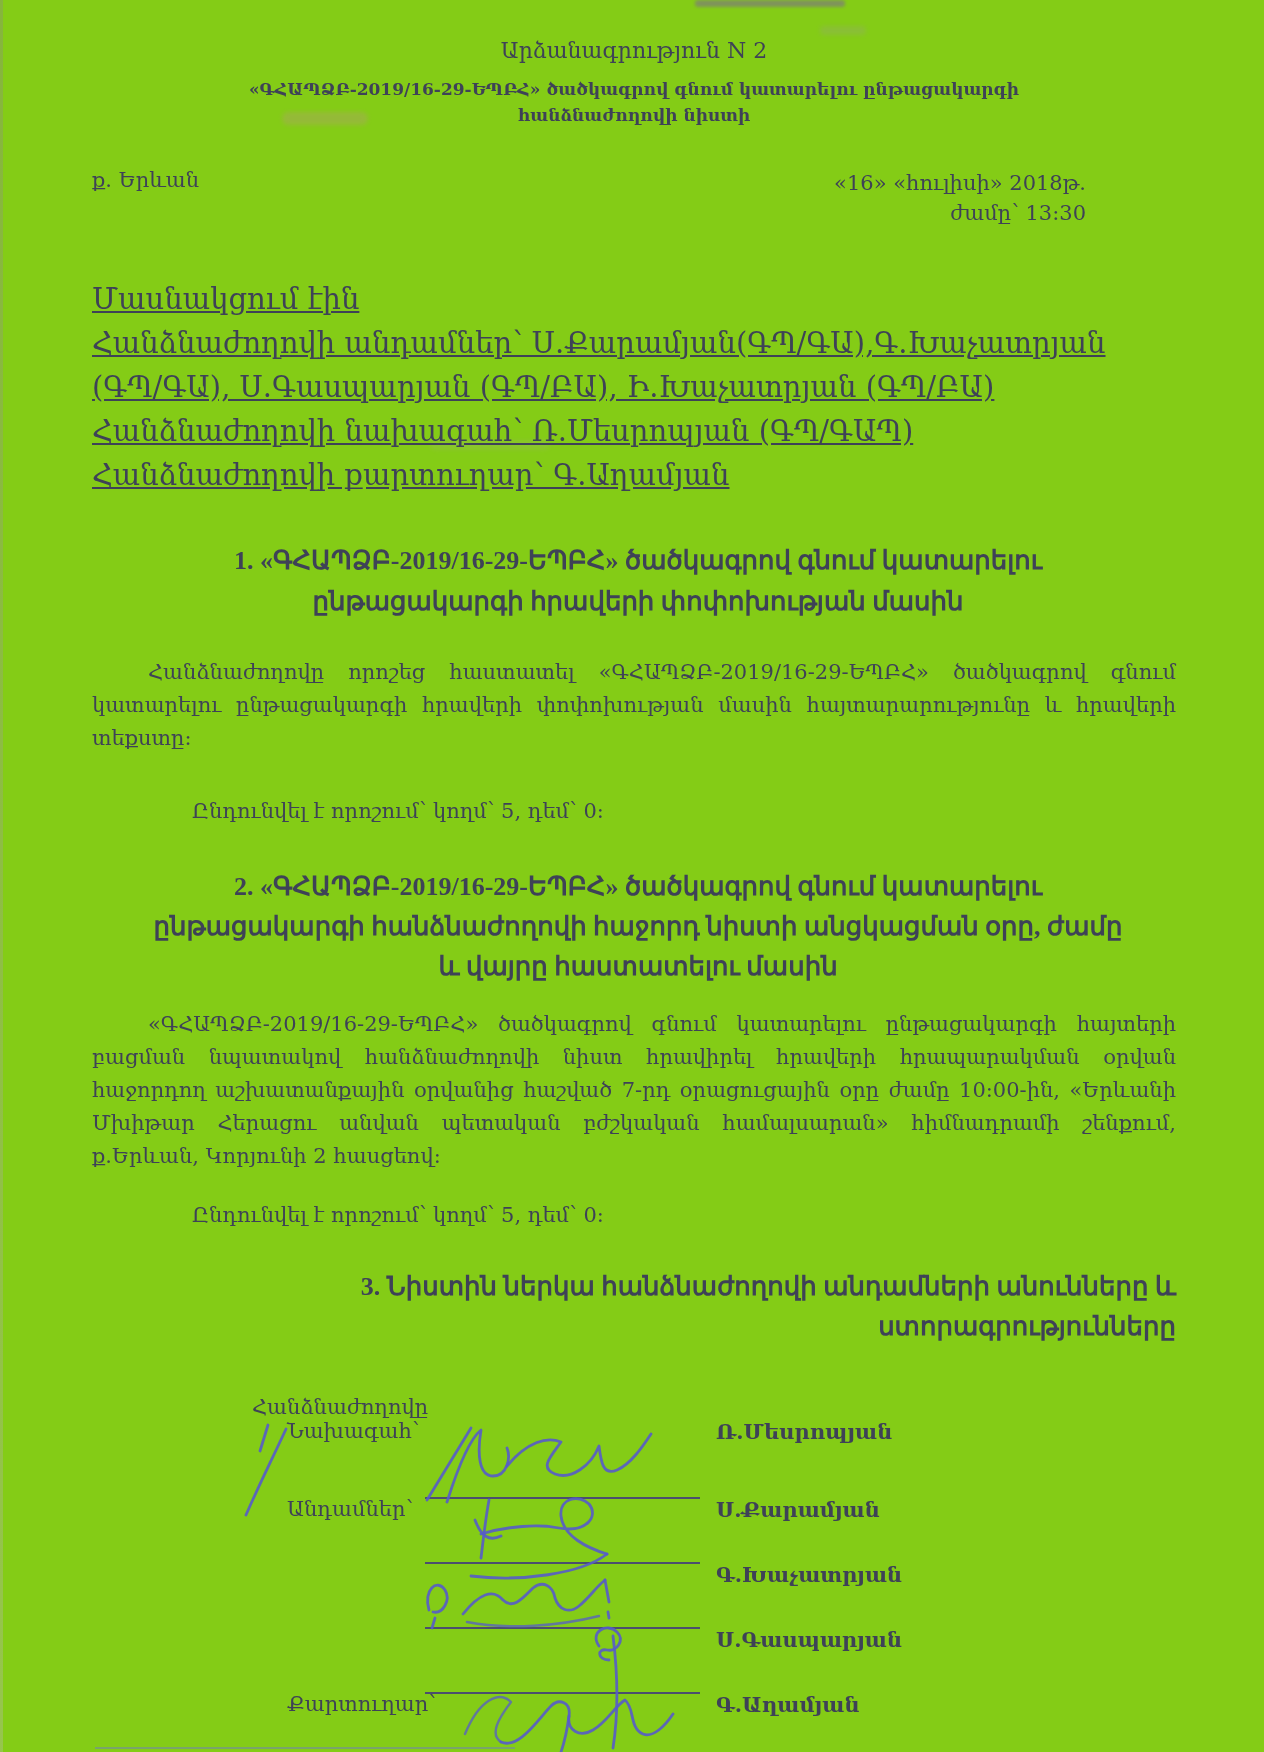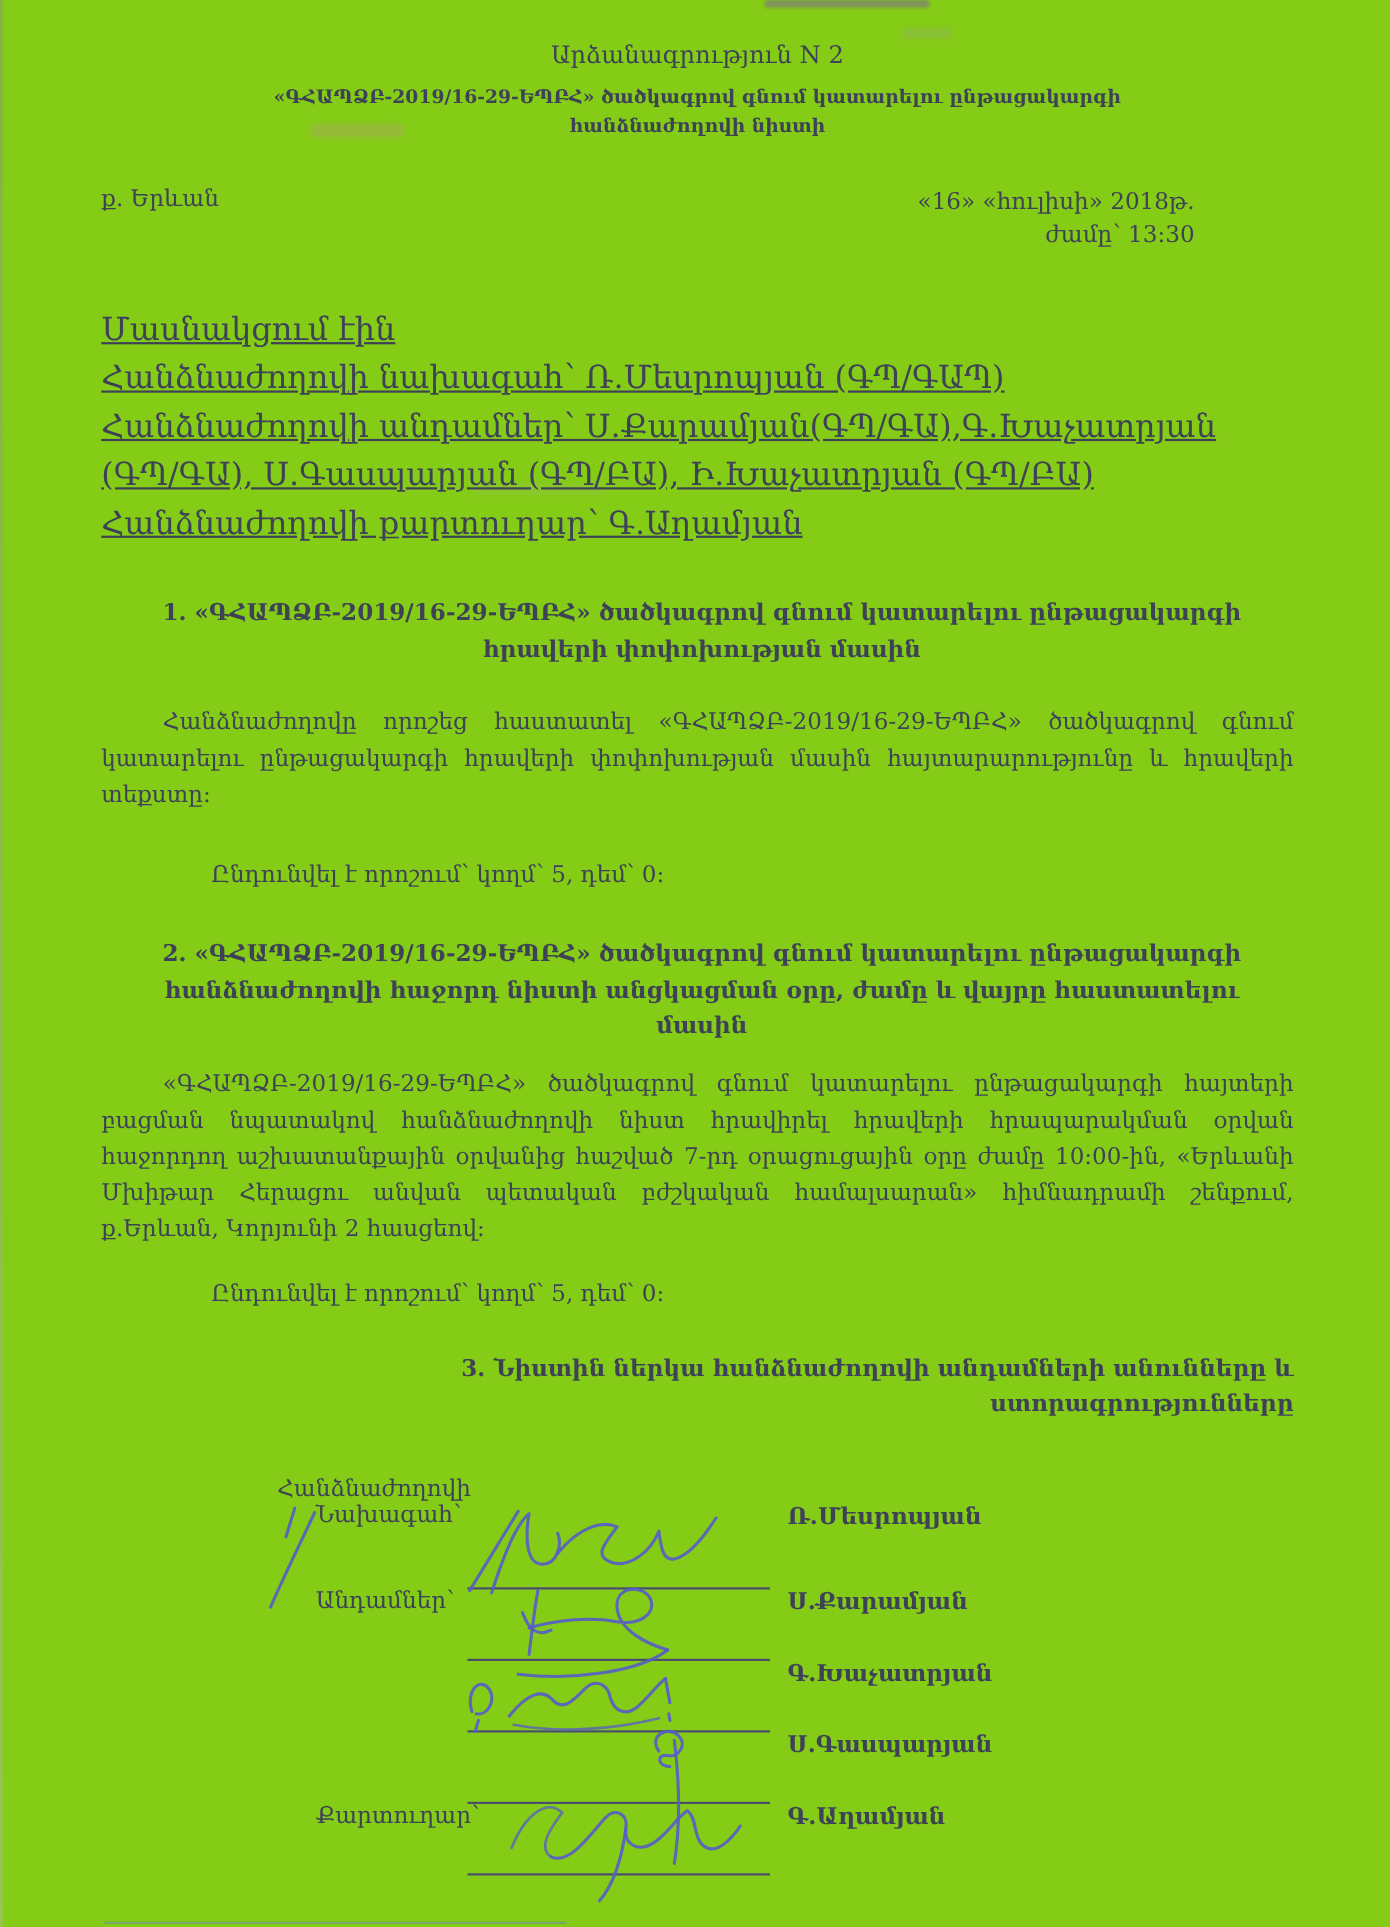"Հանձնաժողովի նախագահ՝ Ռ.Մեսրոպյան" p { order: before "Հանձնաժողովի անդամներ՝" -> after "Հանձնաժողովի անդամներ՝" }
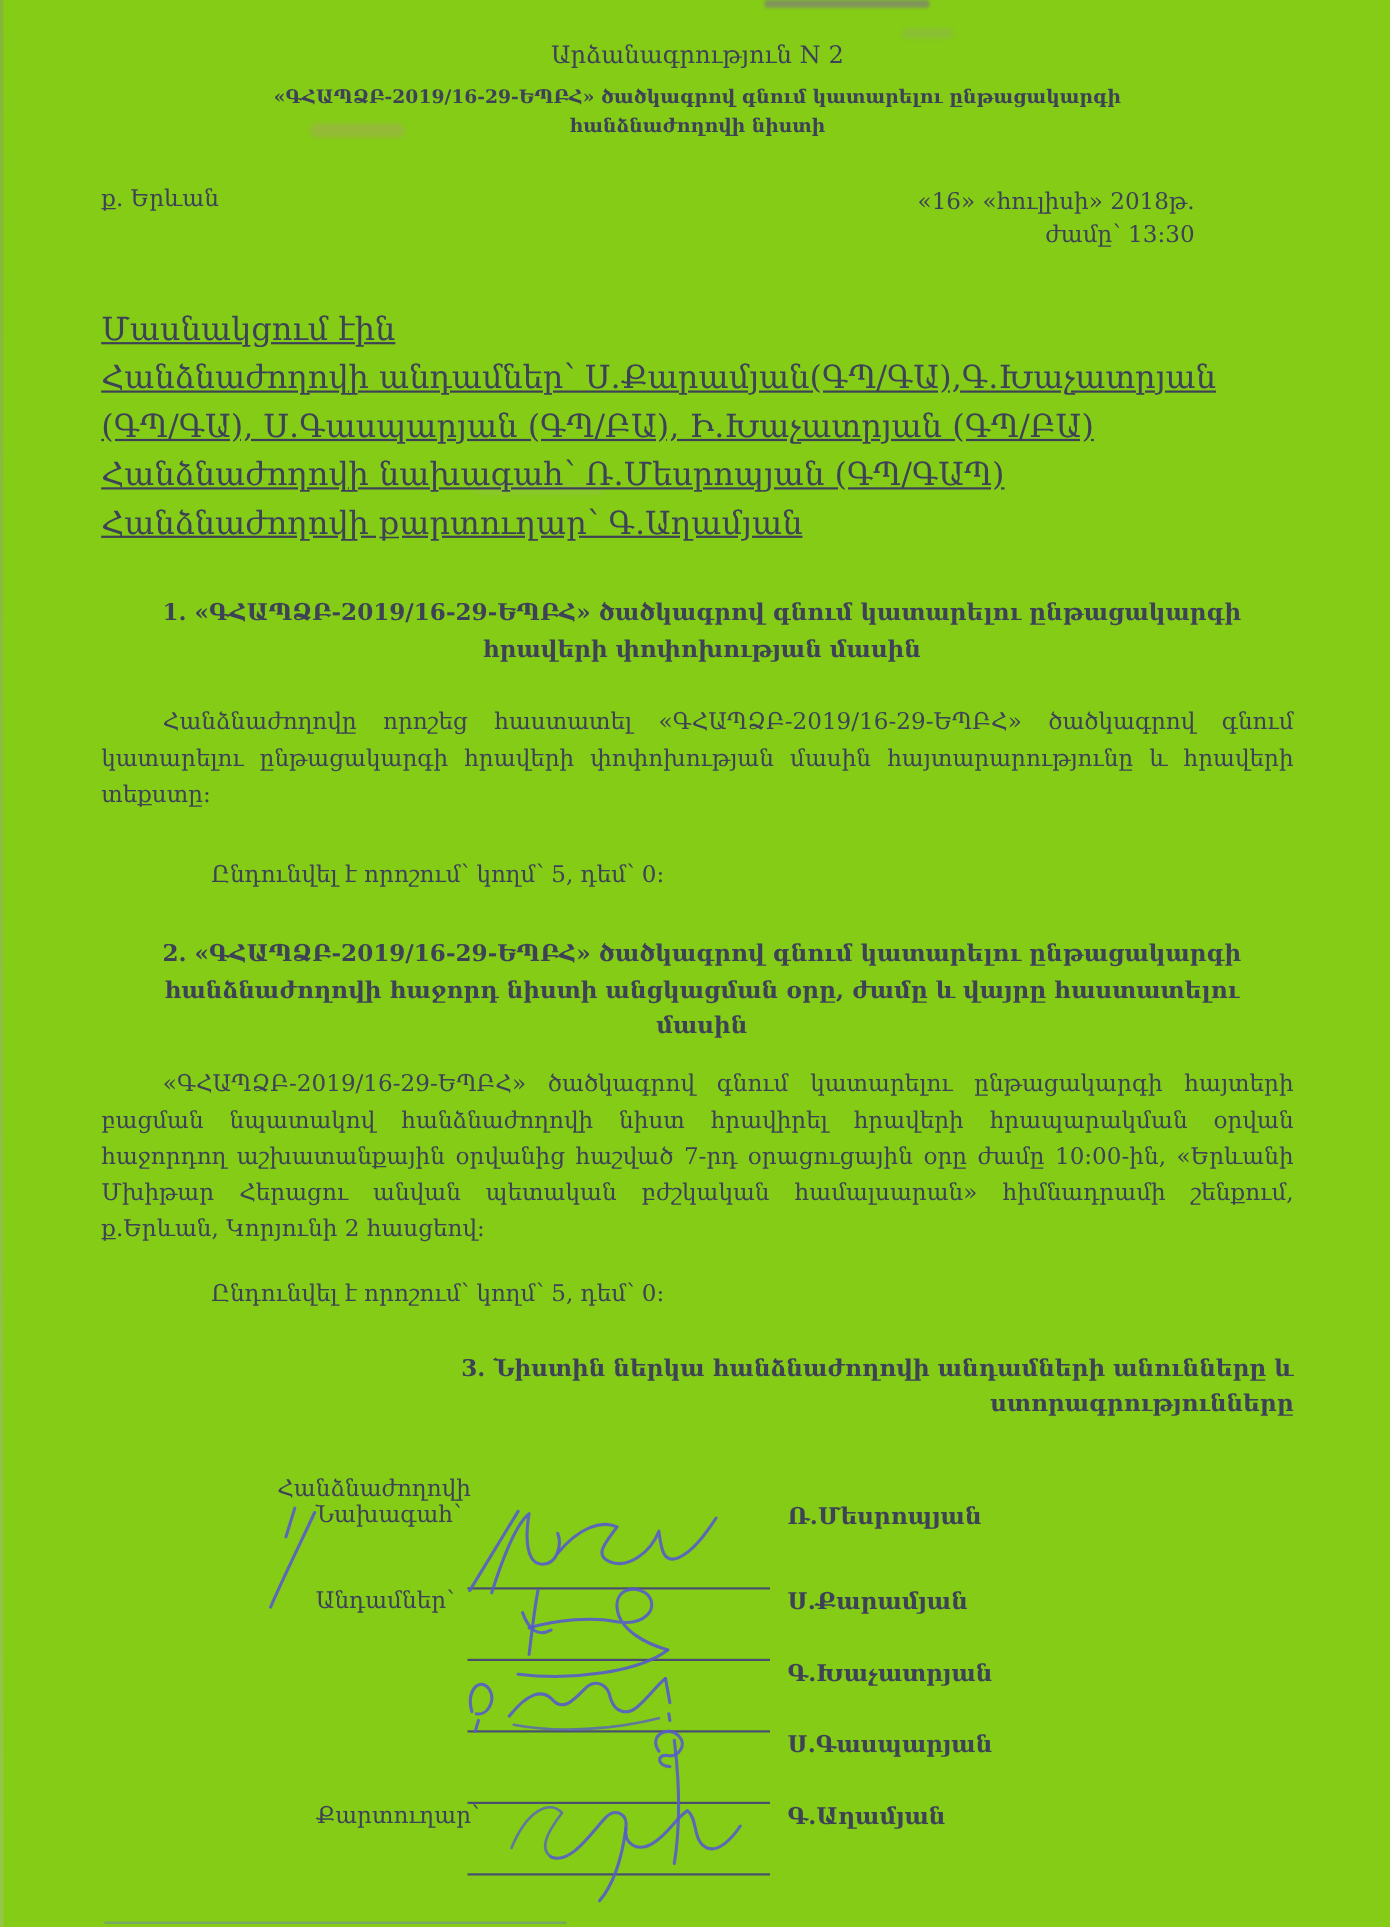"1. «ԳՀԱՊՁԲ-2019/16-29-ԵՊԲՀ» ծածկագրով" .sec-heading { font-family: none -> Liberation Serif, serif; font-size: 21px -> 26px }
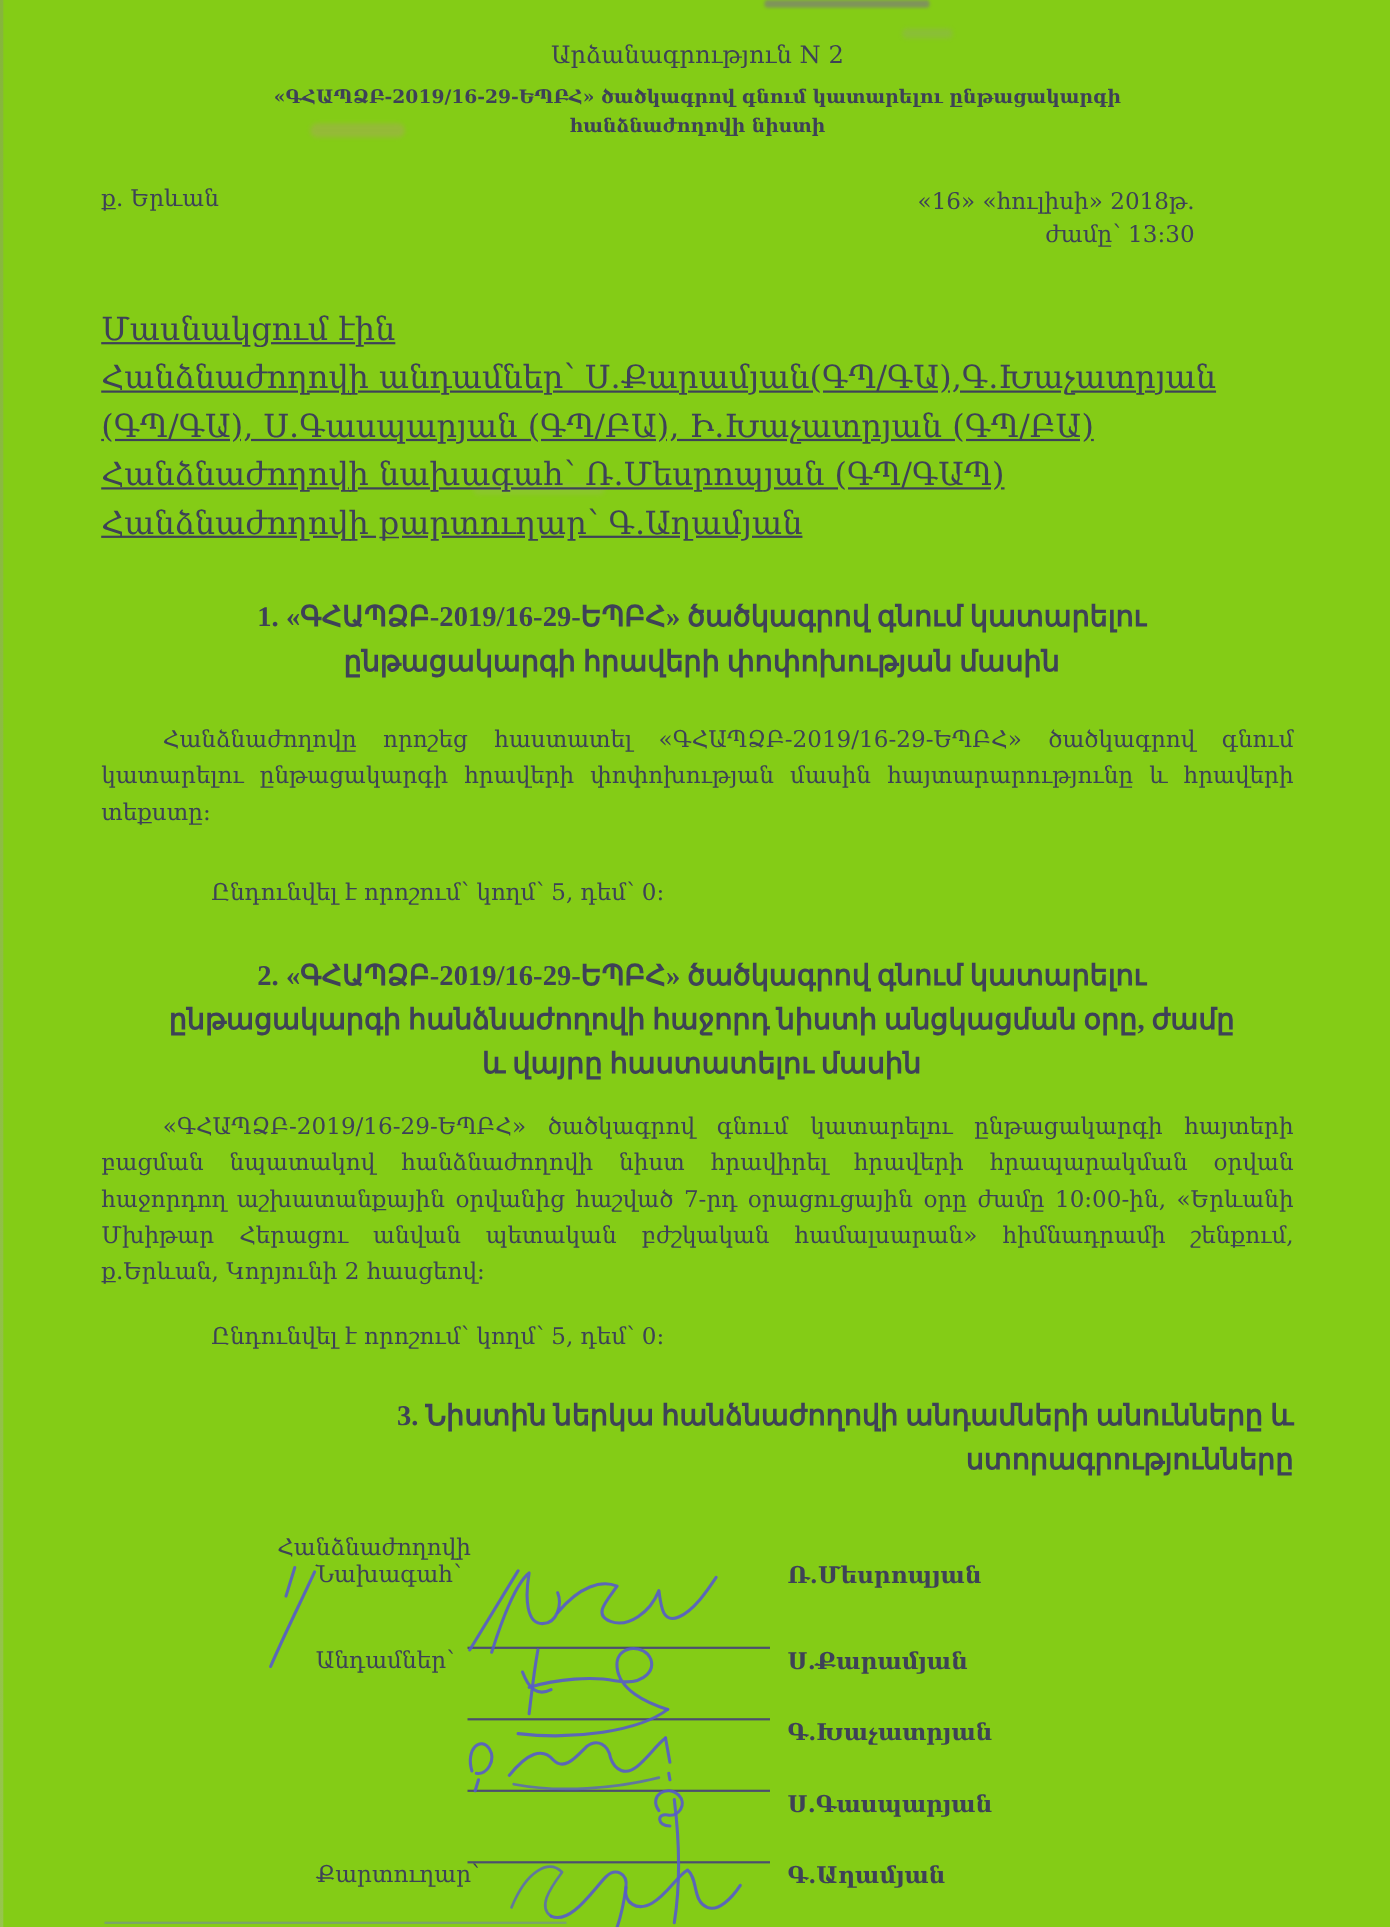"Հանձնաժողովի" div.org-label { text: Հանձնաժողովի -> Հանձնաժողովը }
